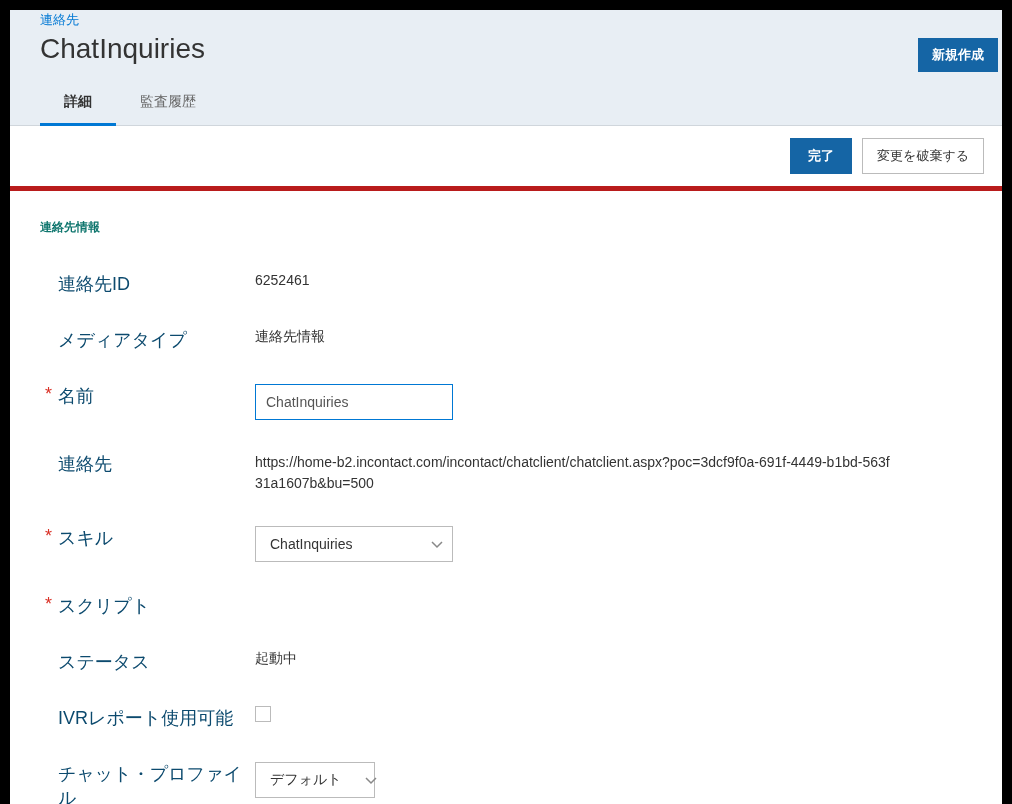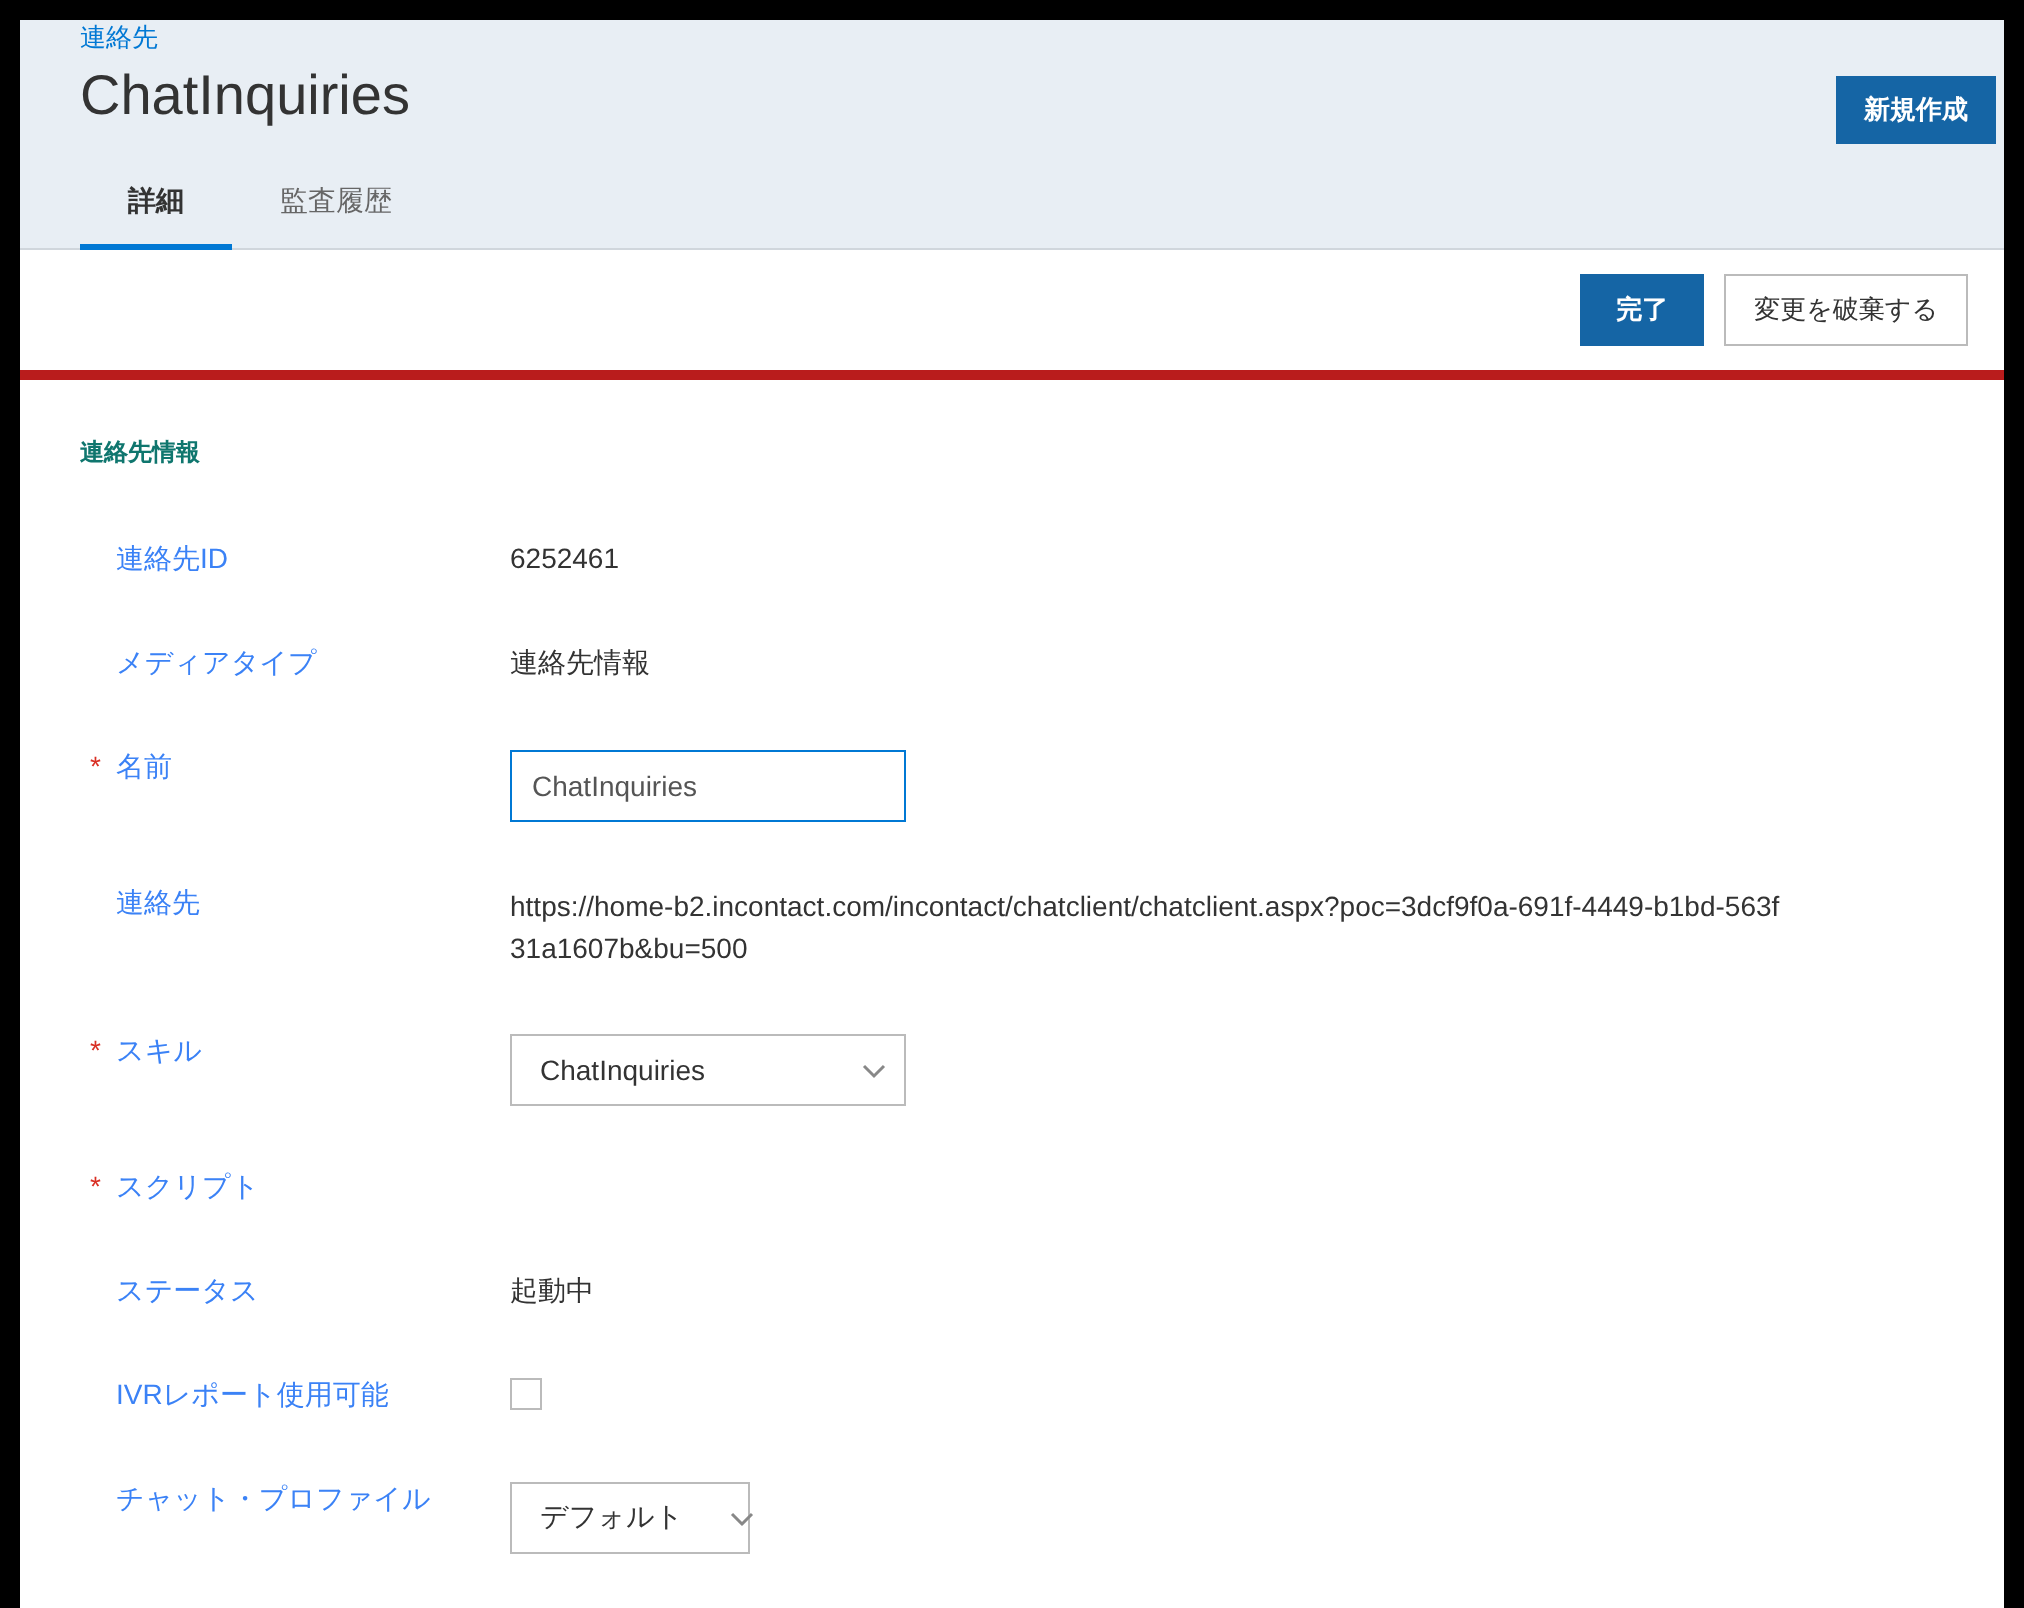"連絡先ID" .field-label { color: #3b82f6 -> #0c4a6e; font-size: 14px -> 18px }
